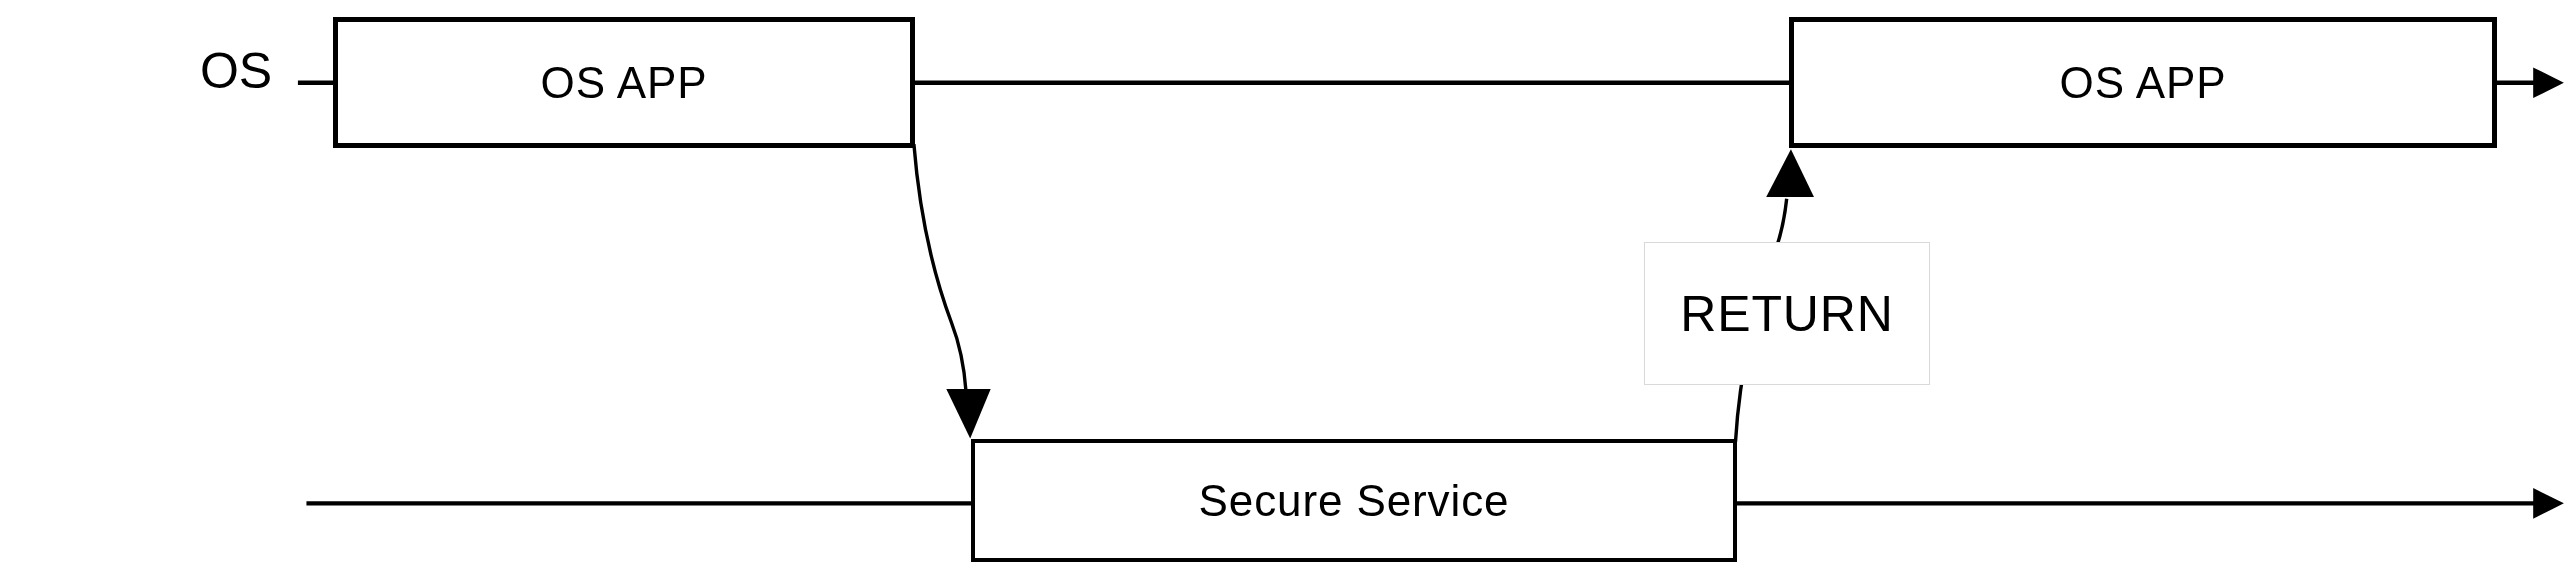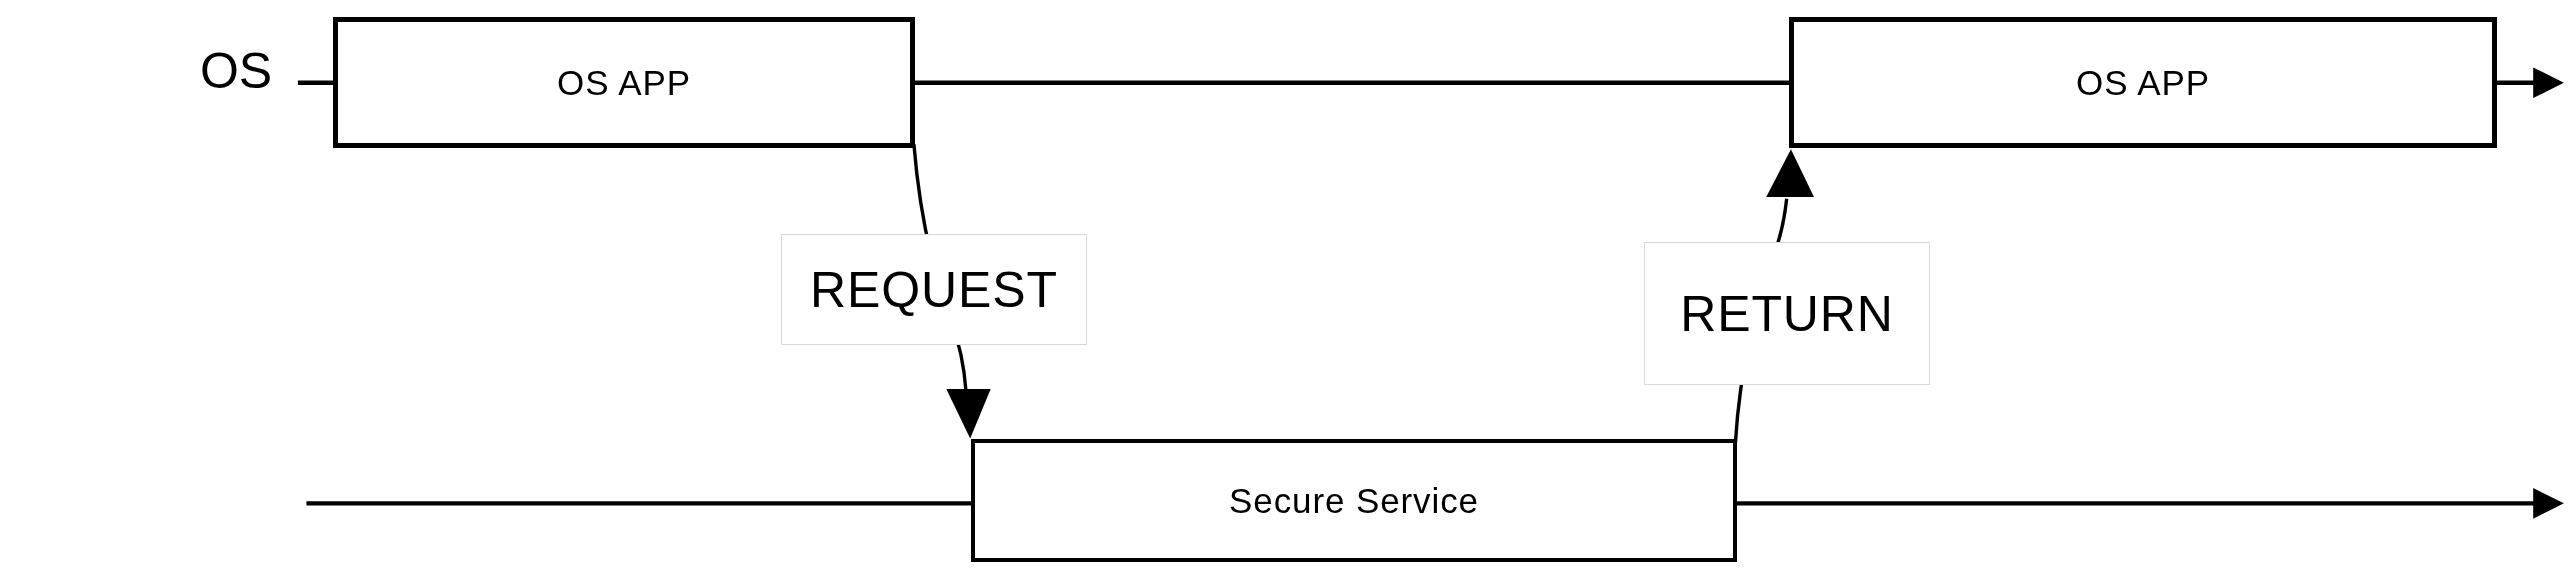"OS APP" .node { font-size: 35px -> 44px }
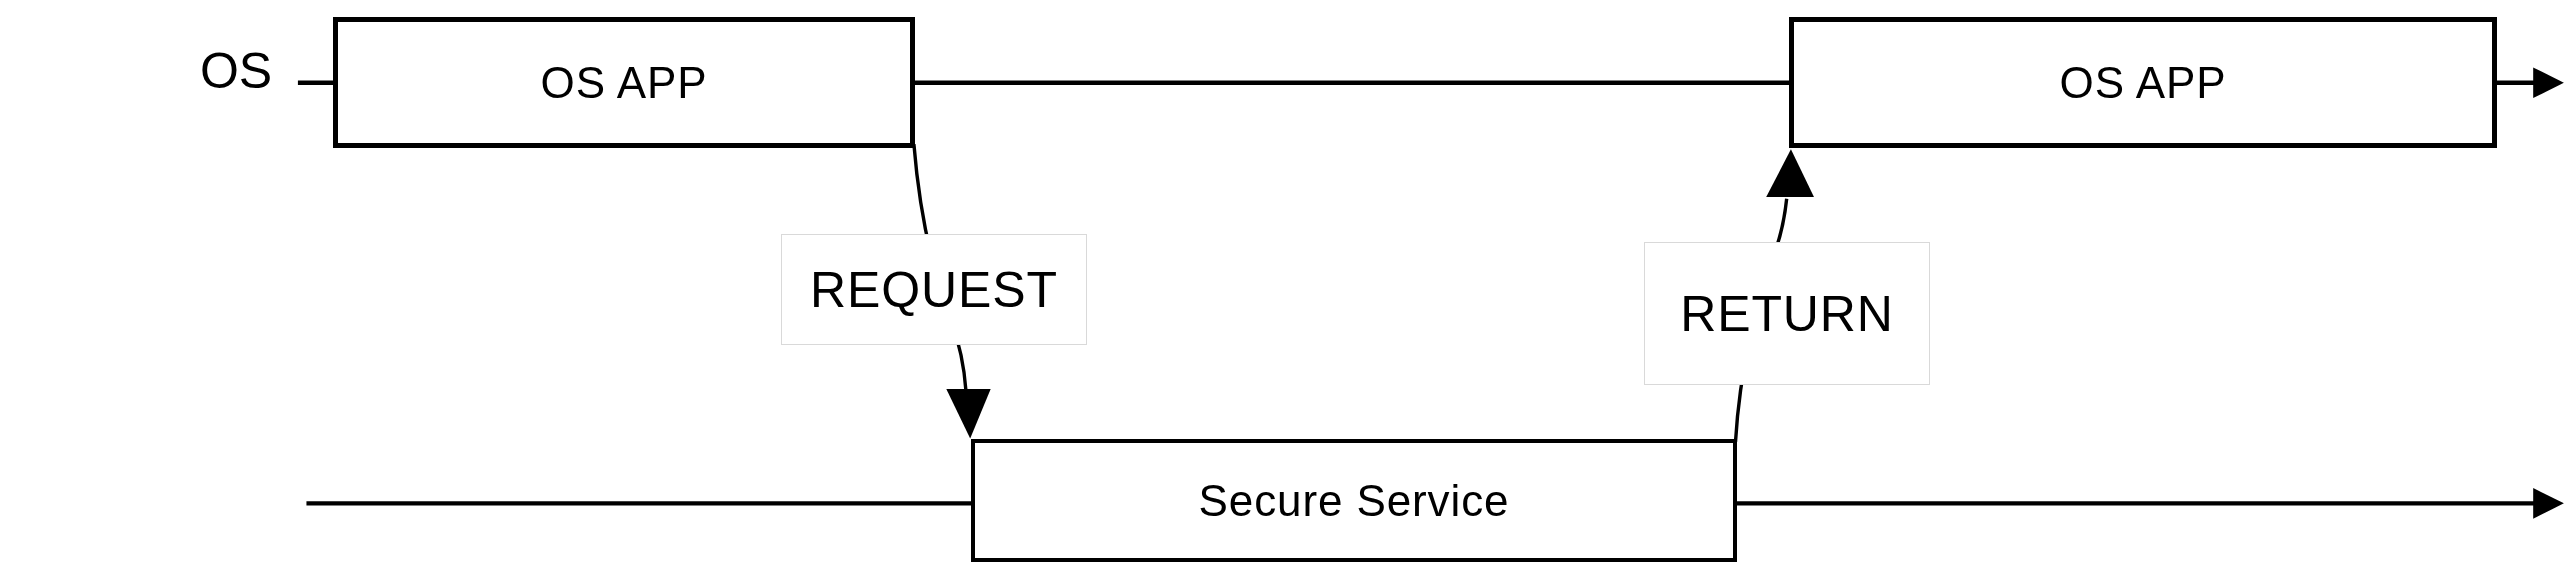"REQUEST" div.edge-label { html: <div> <span>REQUEST</span> </div> -> none }
